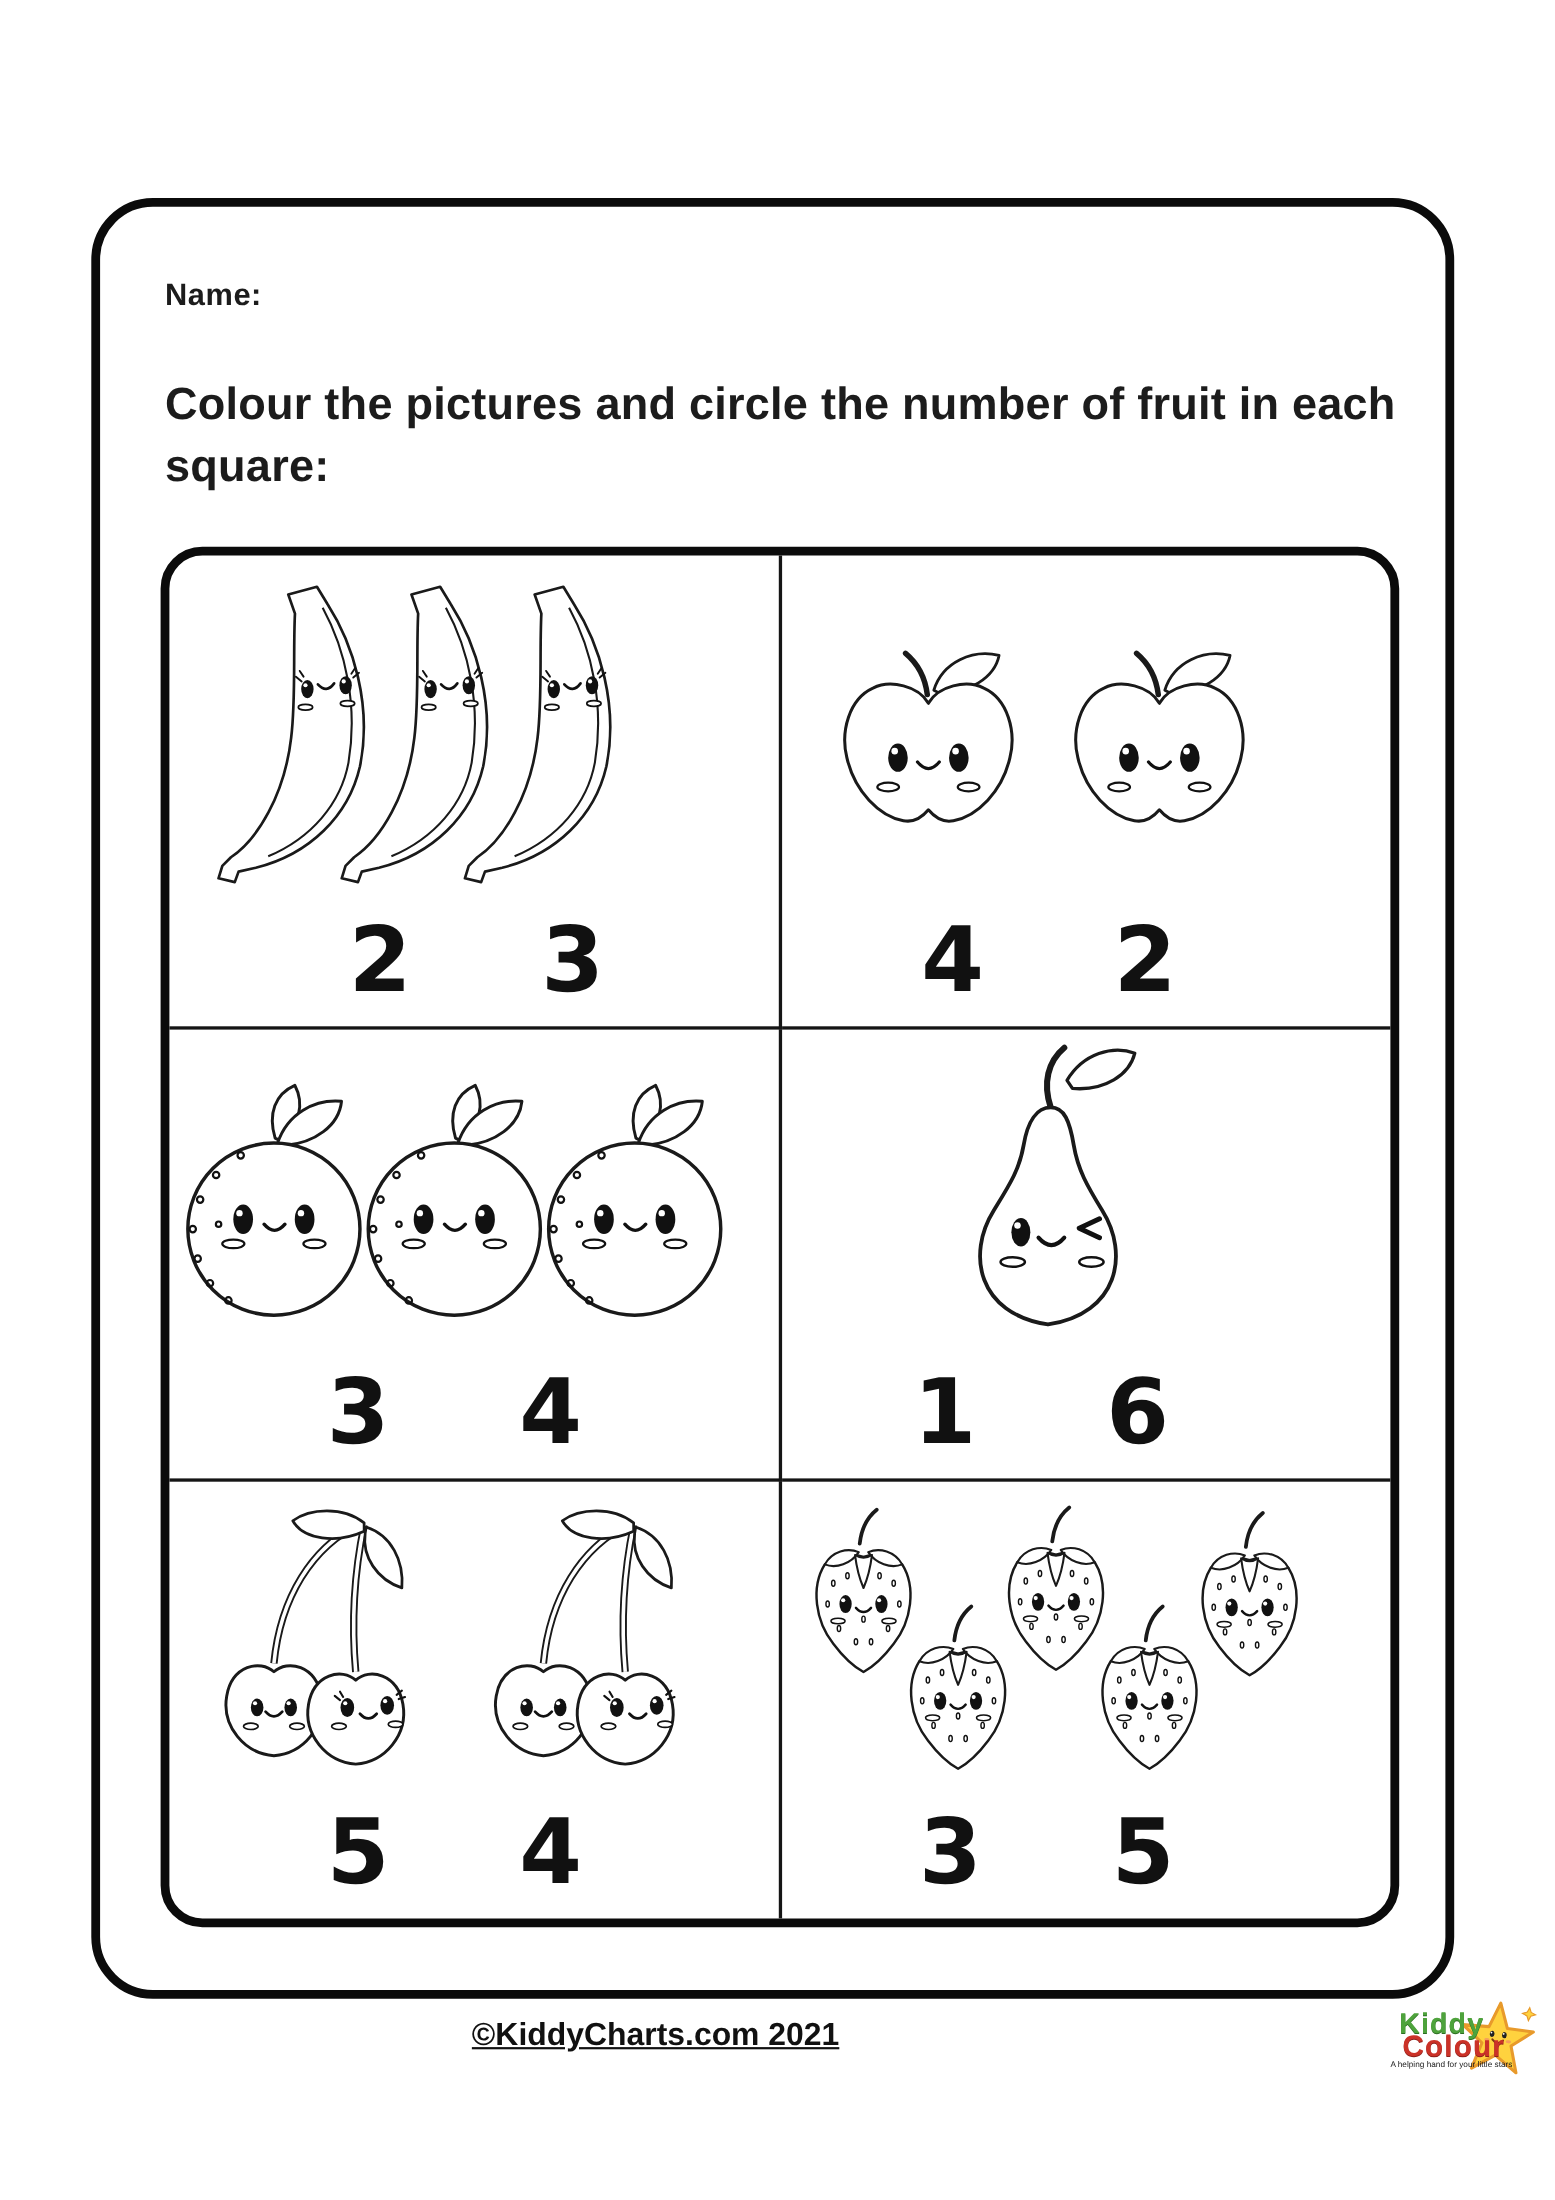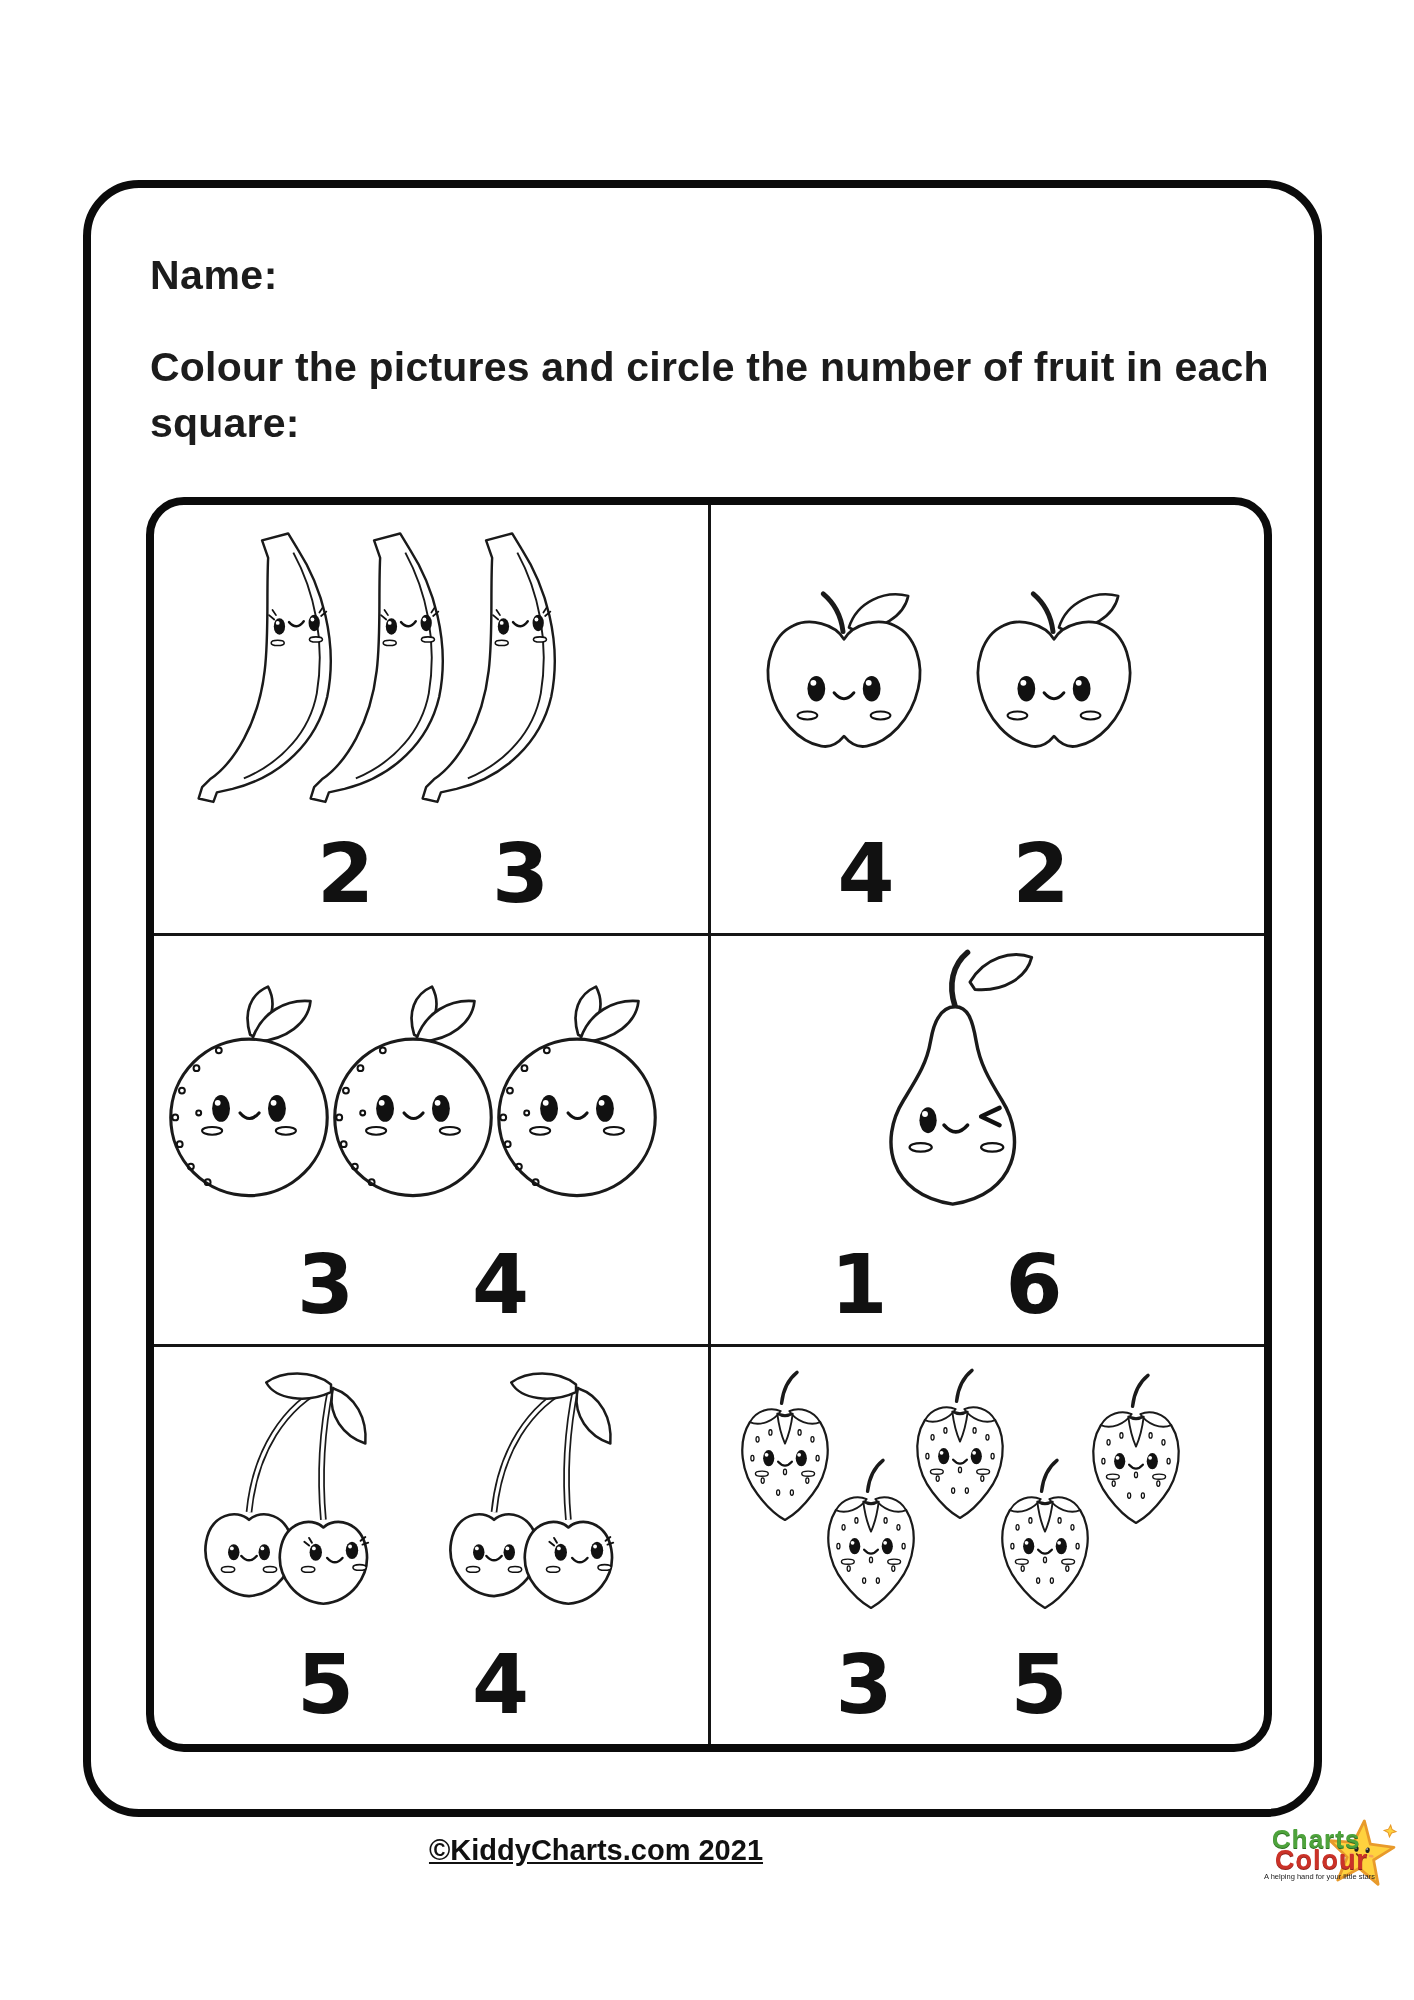"Name:" .name-label { font-size: 41px -> 28px }
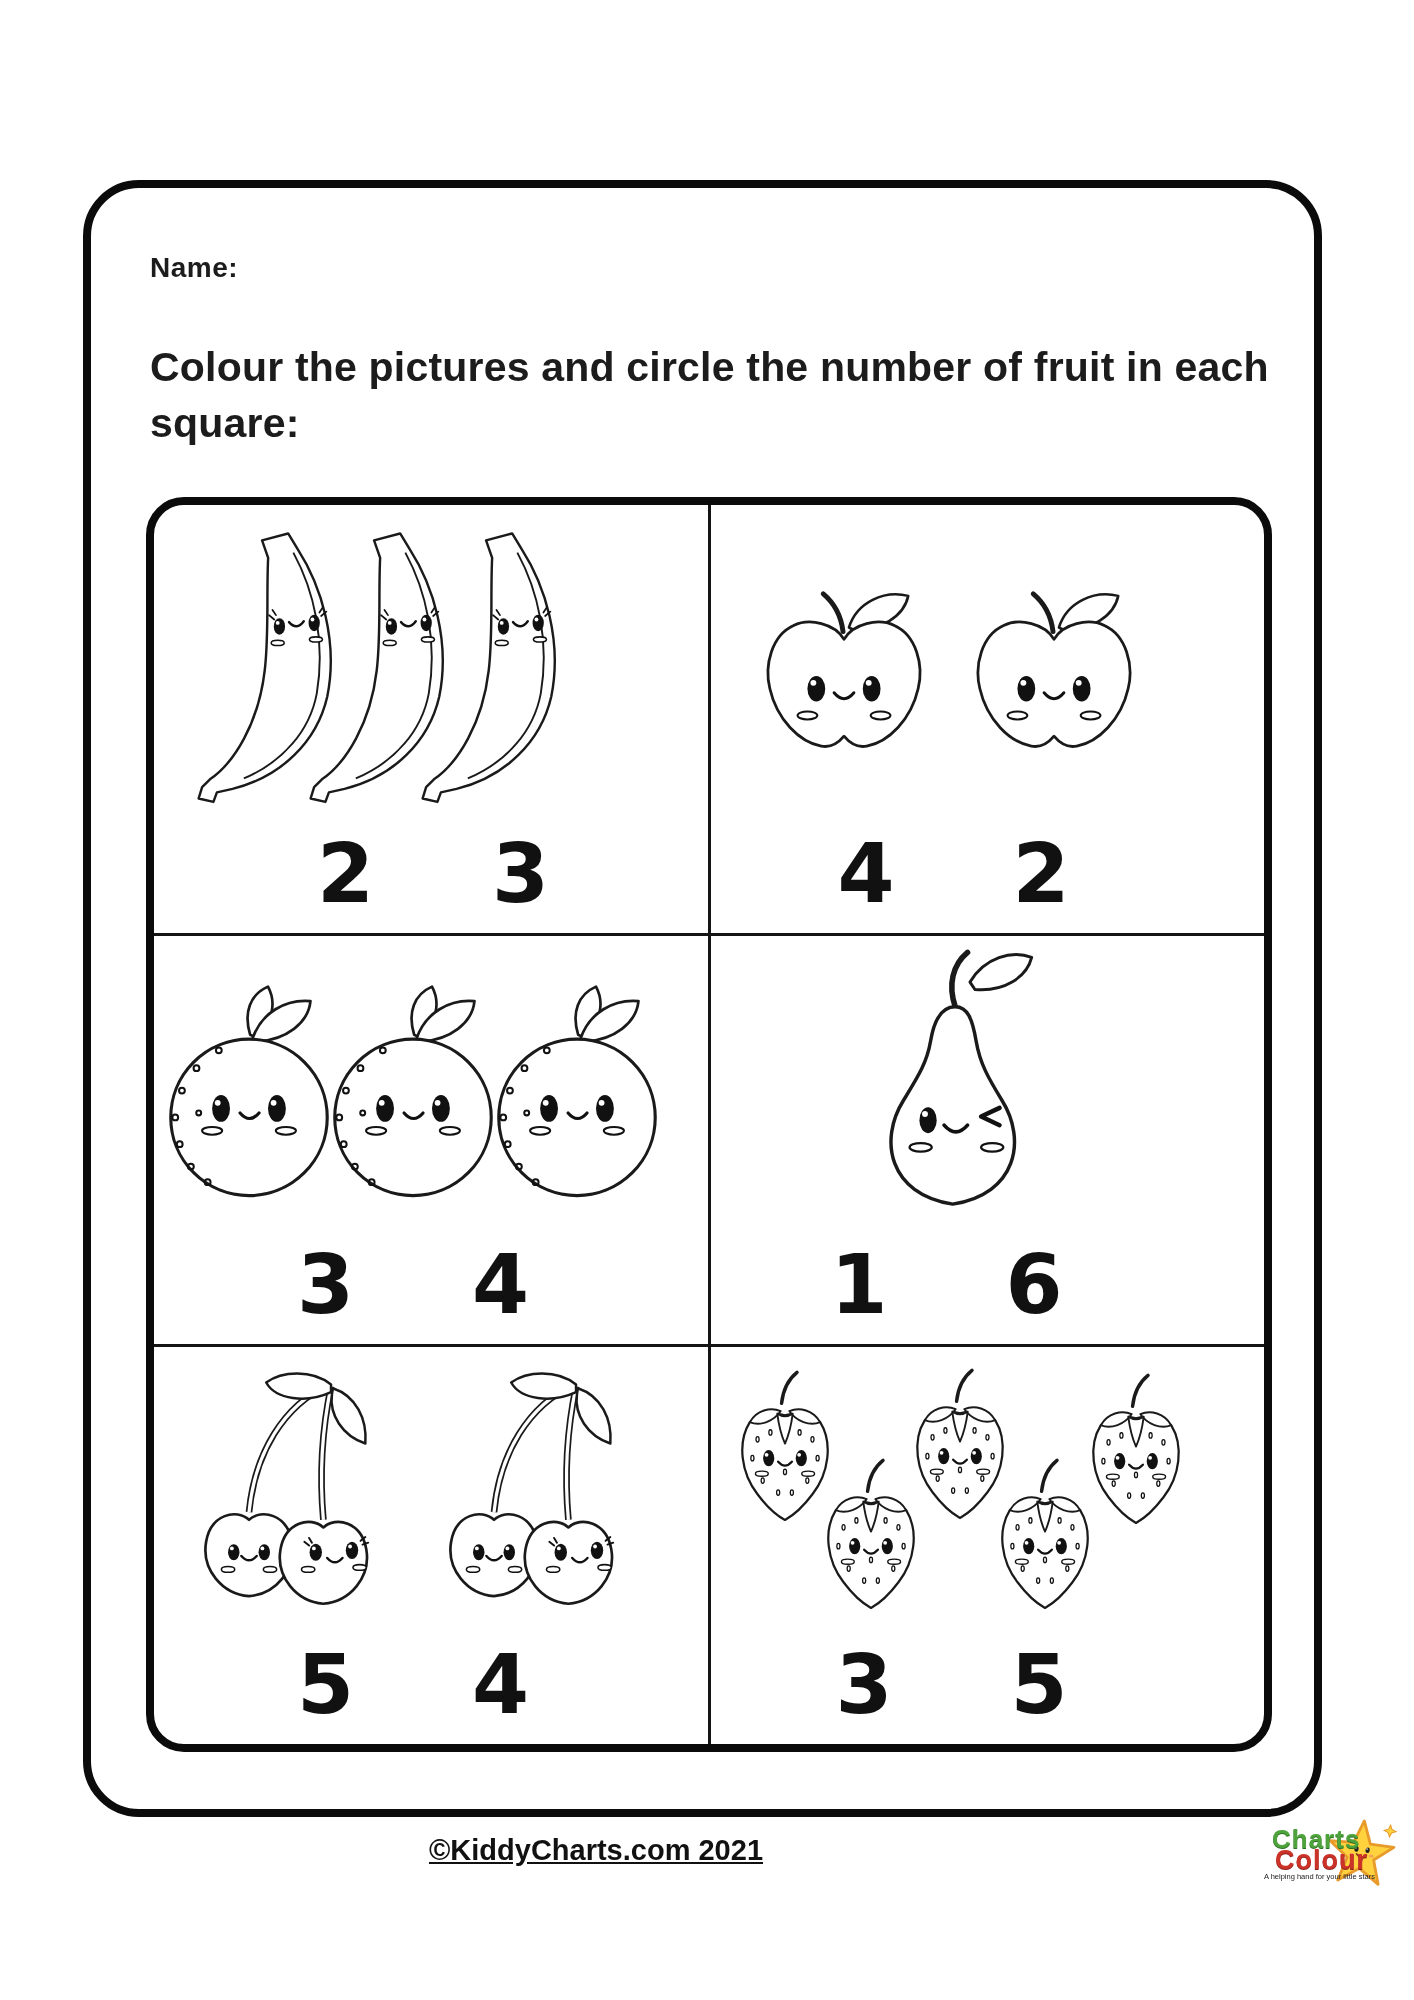"Charts" div.logo-word1 { text: Charts -> Kiddy }
